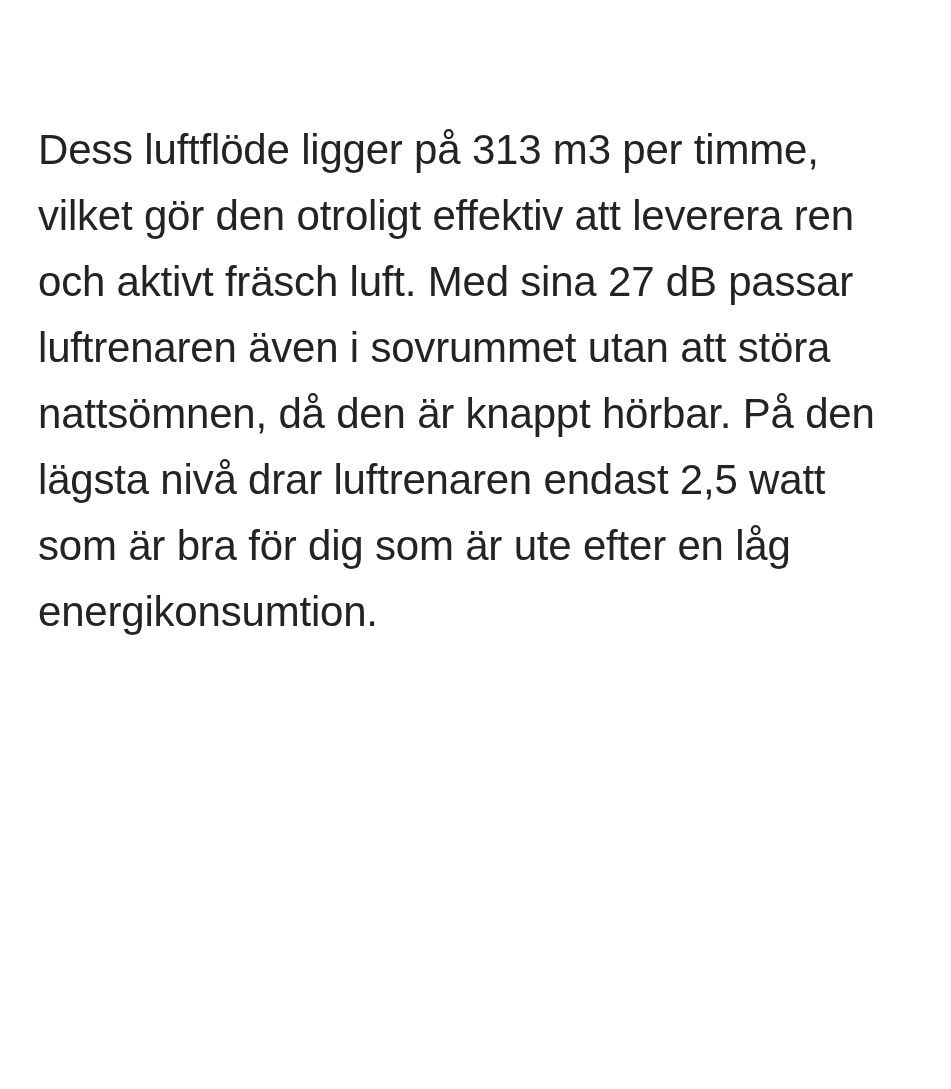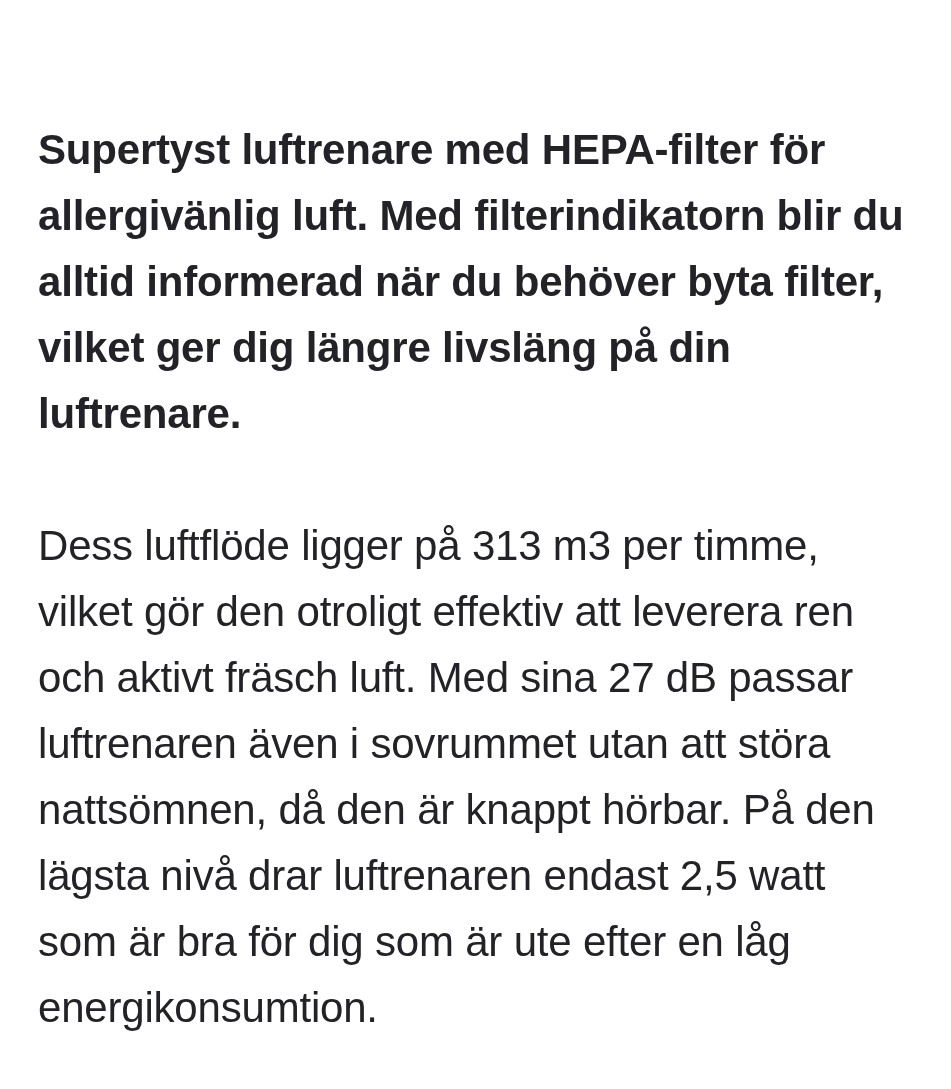"Supertyst luftrenare med HEPA-filter för" p.desc-paragraph { html: <p>Supertyst luftrenare med HEPA-filter för allergivänlig luft. Med filterindikatorn blir du alltid informerad när du behöver byta filter, vilket ger dig längre livsläng på din luftrenare.</p> -> none }
